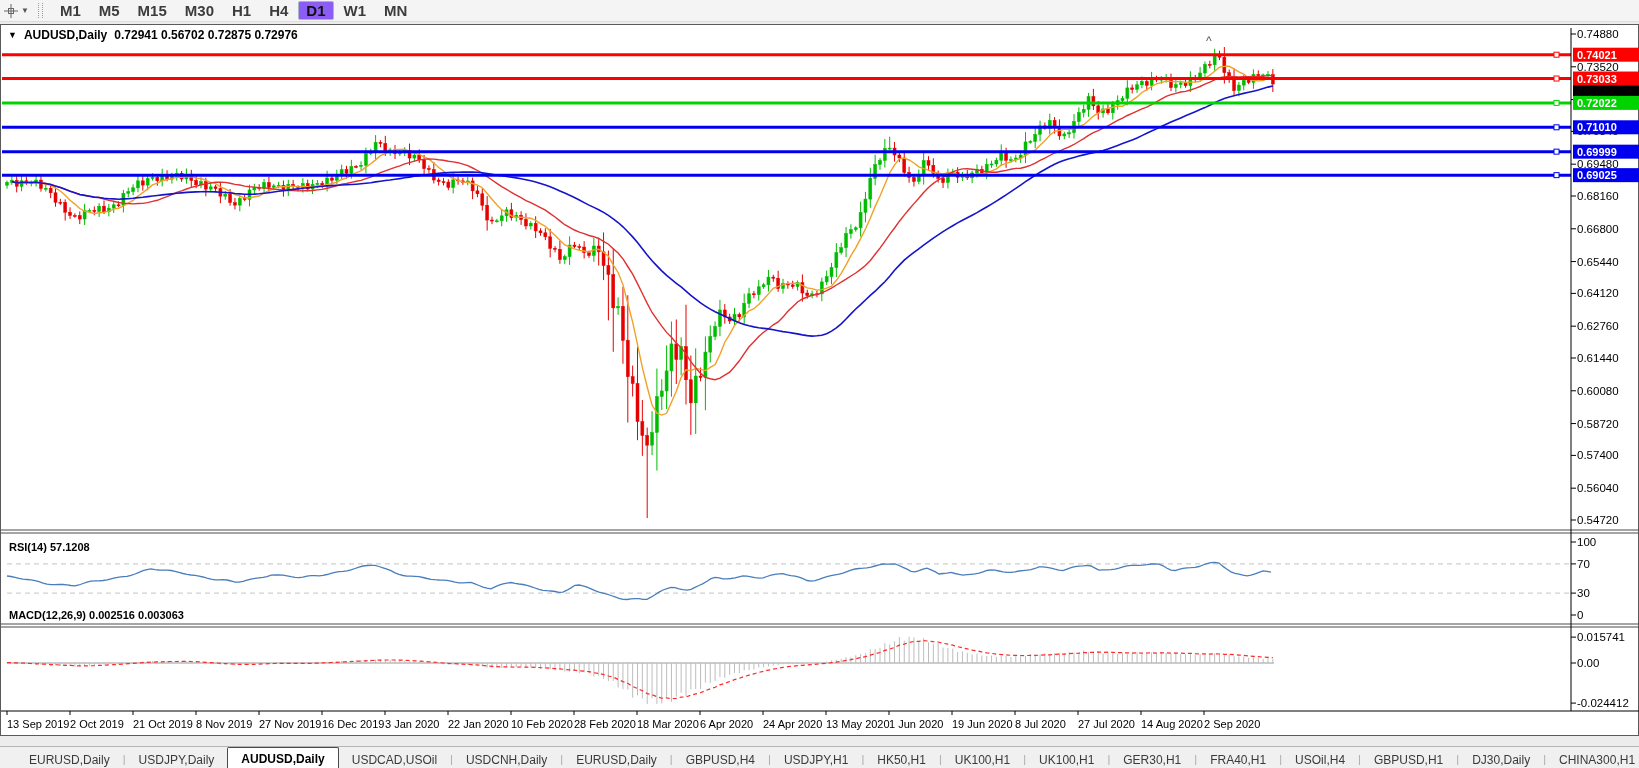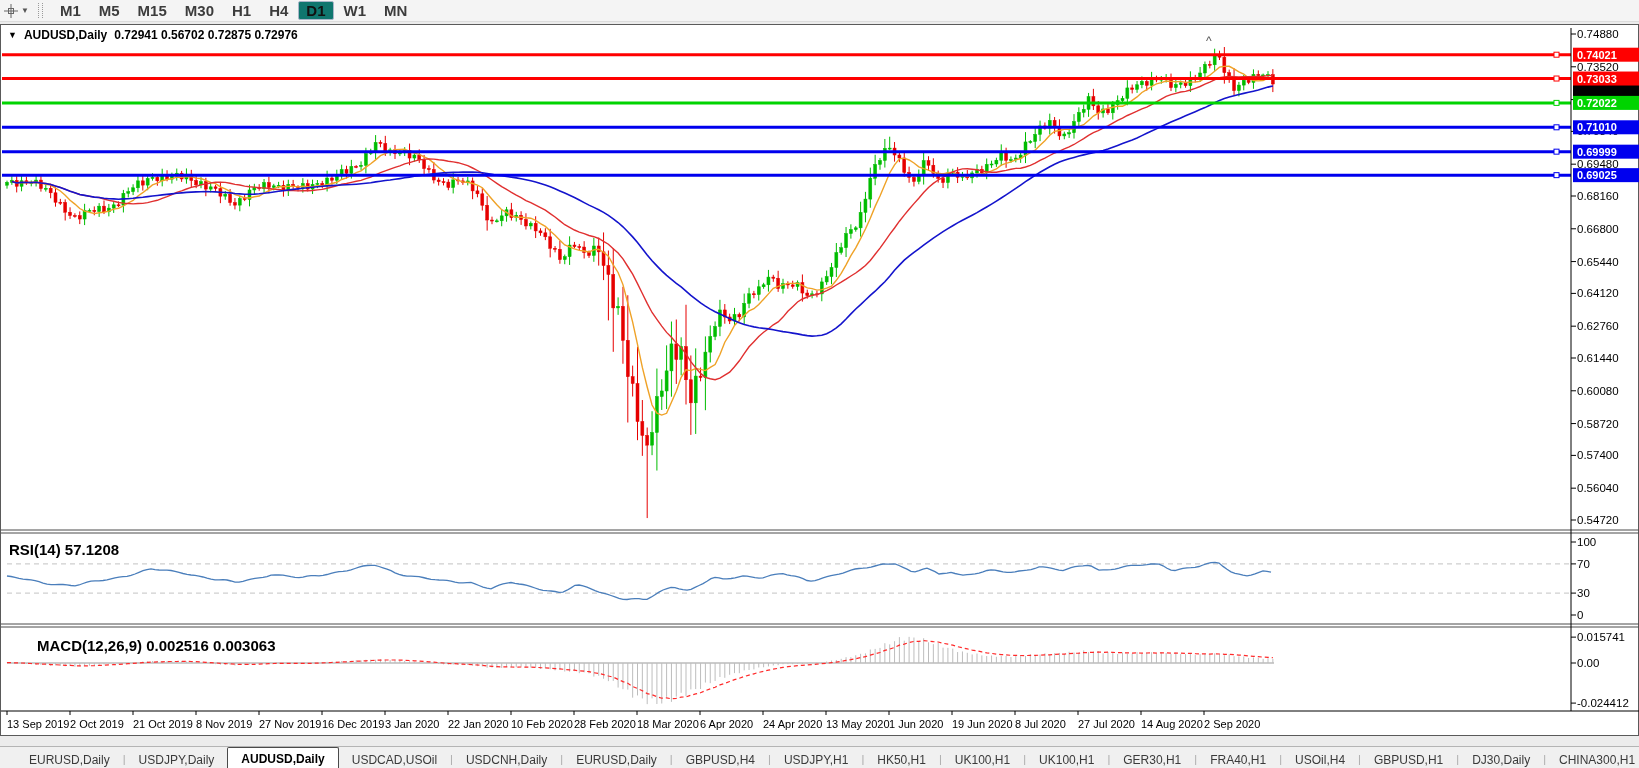"D1" .tf-btn.active { background: #0f766e -> #8b5cf6 }
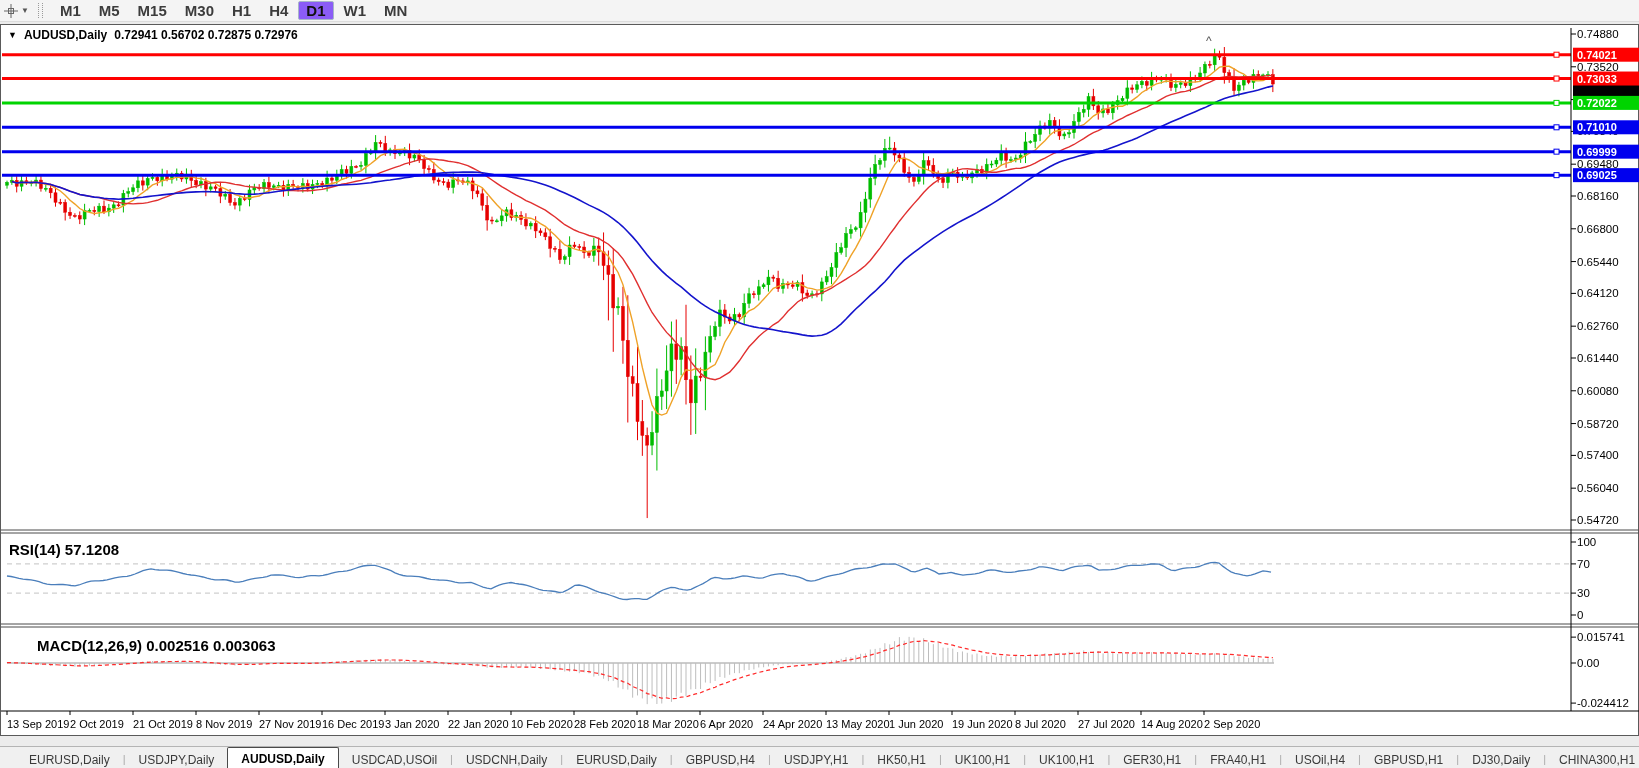"RSI(14) 57.1208" .pane-label { font-size: 15px -> 11px }
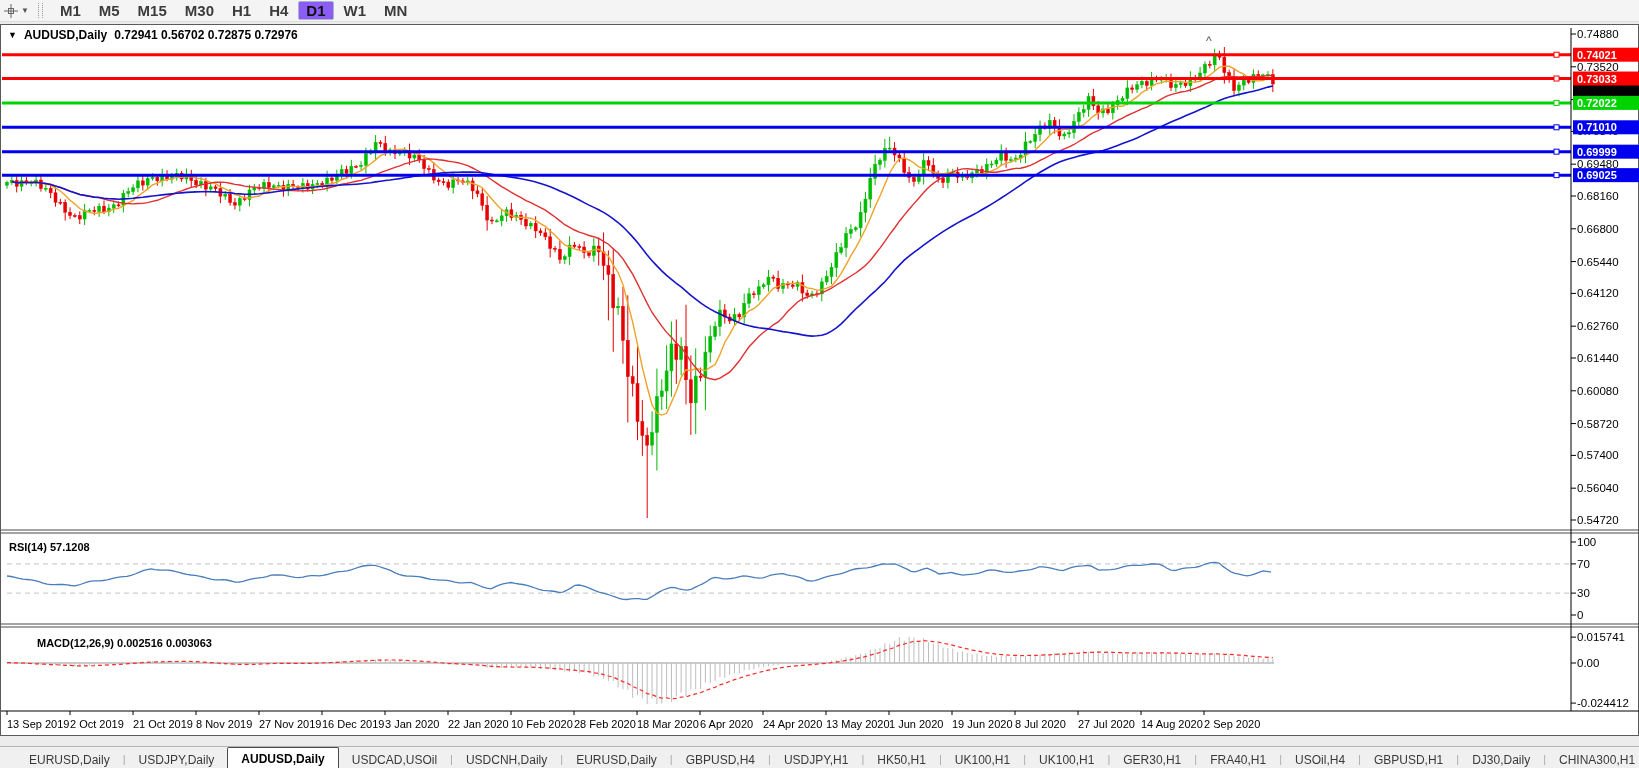"MACD(12,26,9) 0.002516 0.003063" div.pane-label { margin-left: 28px -> none; top: 612px -> 584px }
